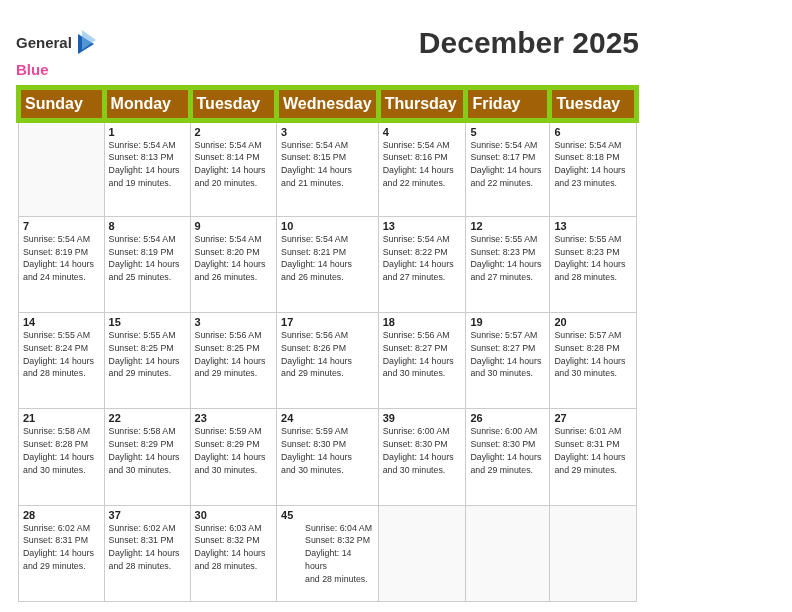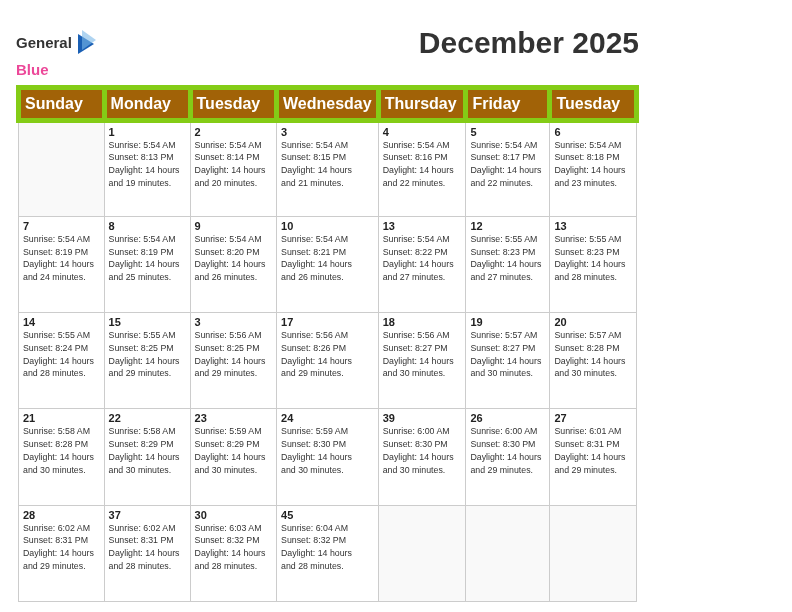"Sunrise: 6:04 AM" div.day-info { margin-left: none -> 24px }
